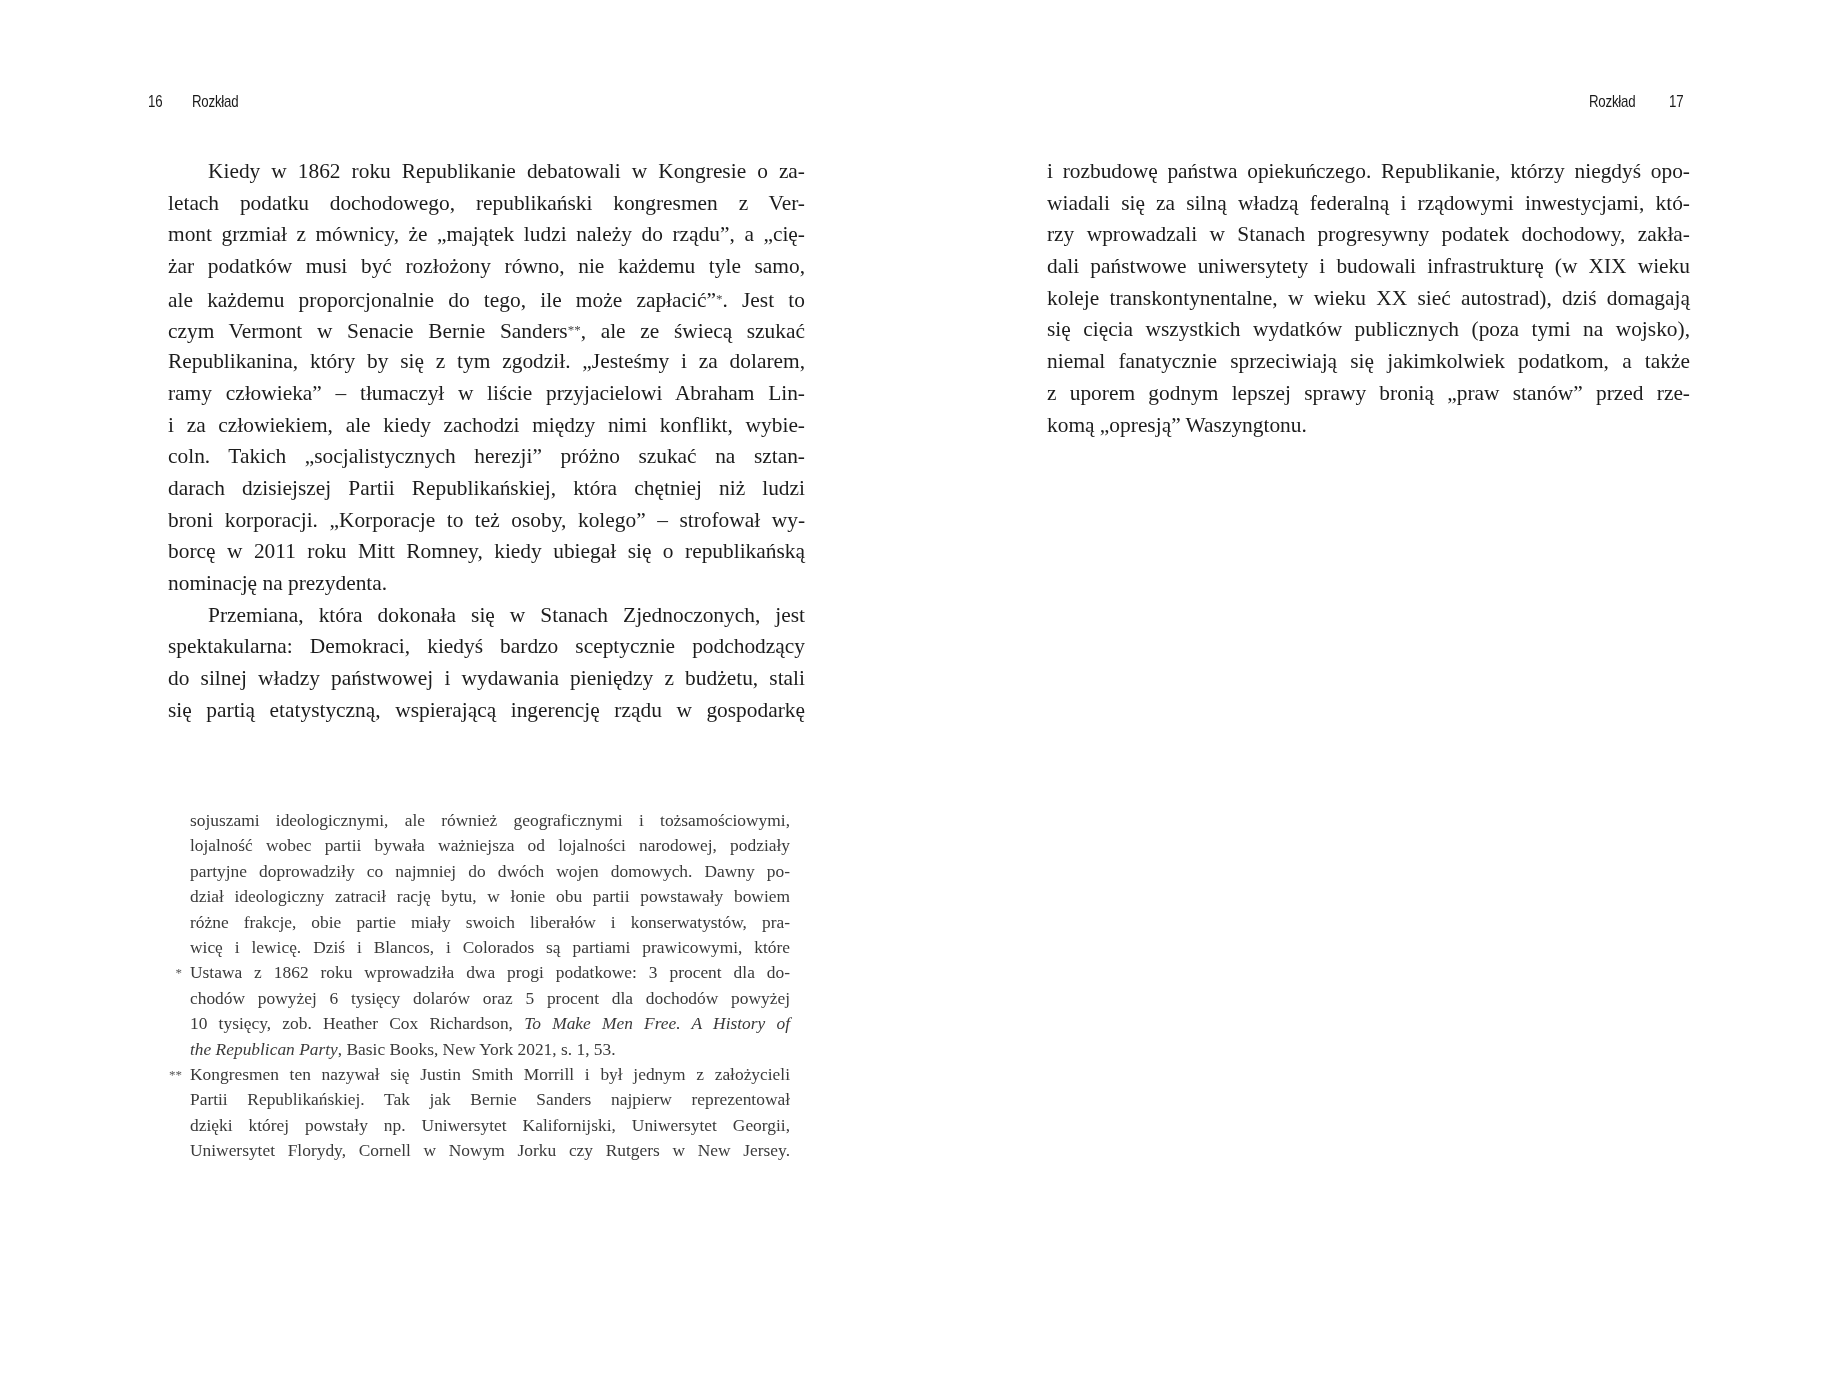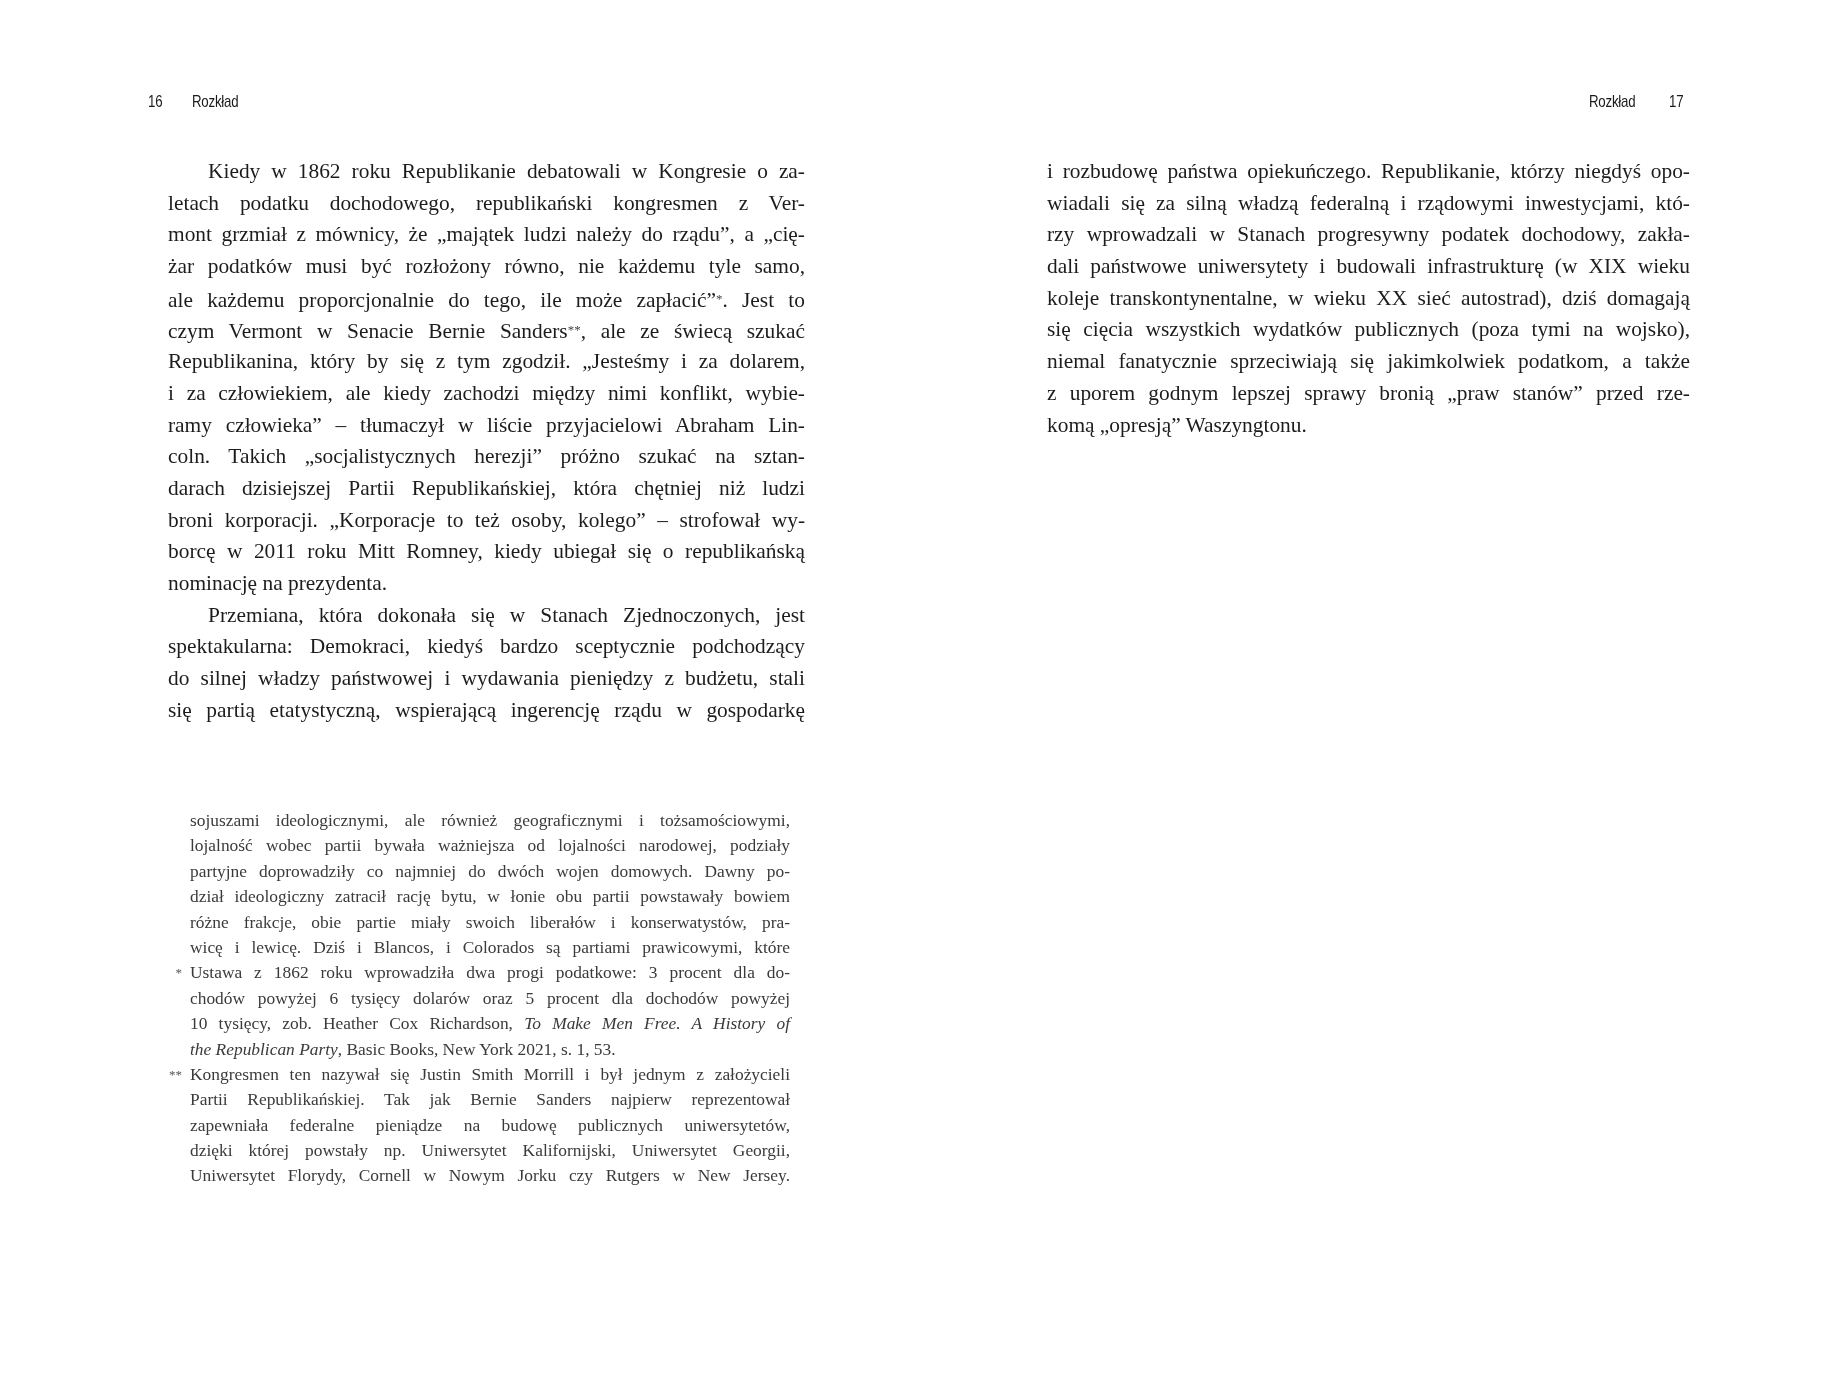"i za człowiekiem, ale kiedy" span.line { order: before "ramy człowieka” – tłumaczył w" -> after "ramy człowieka” – tłumaczył w" }
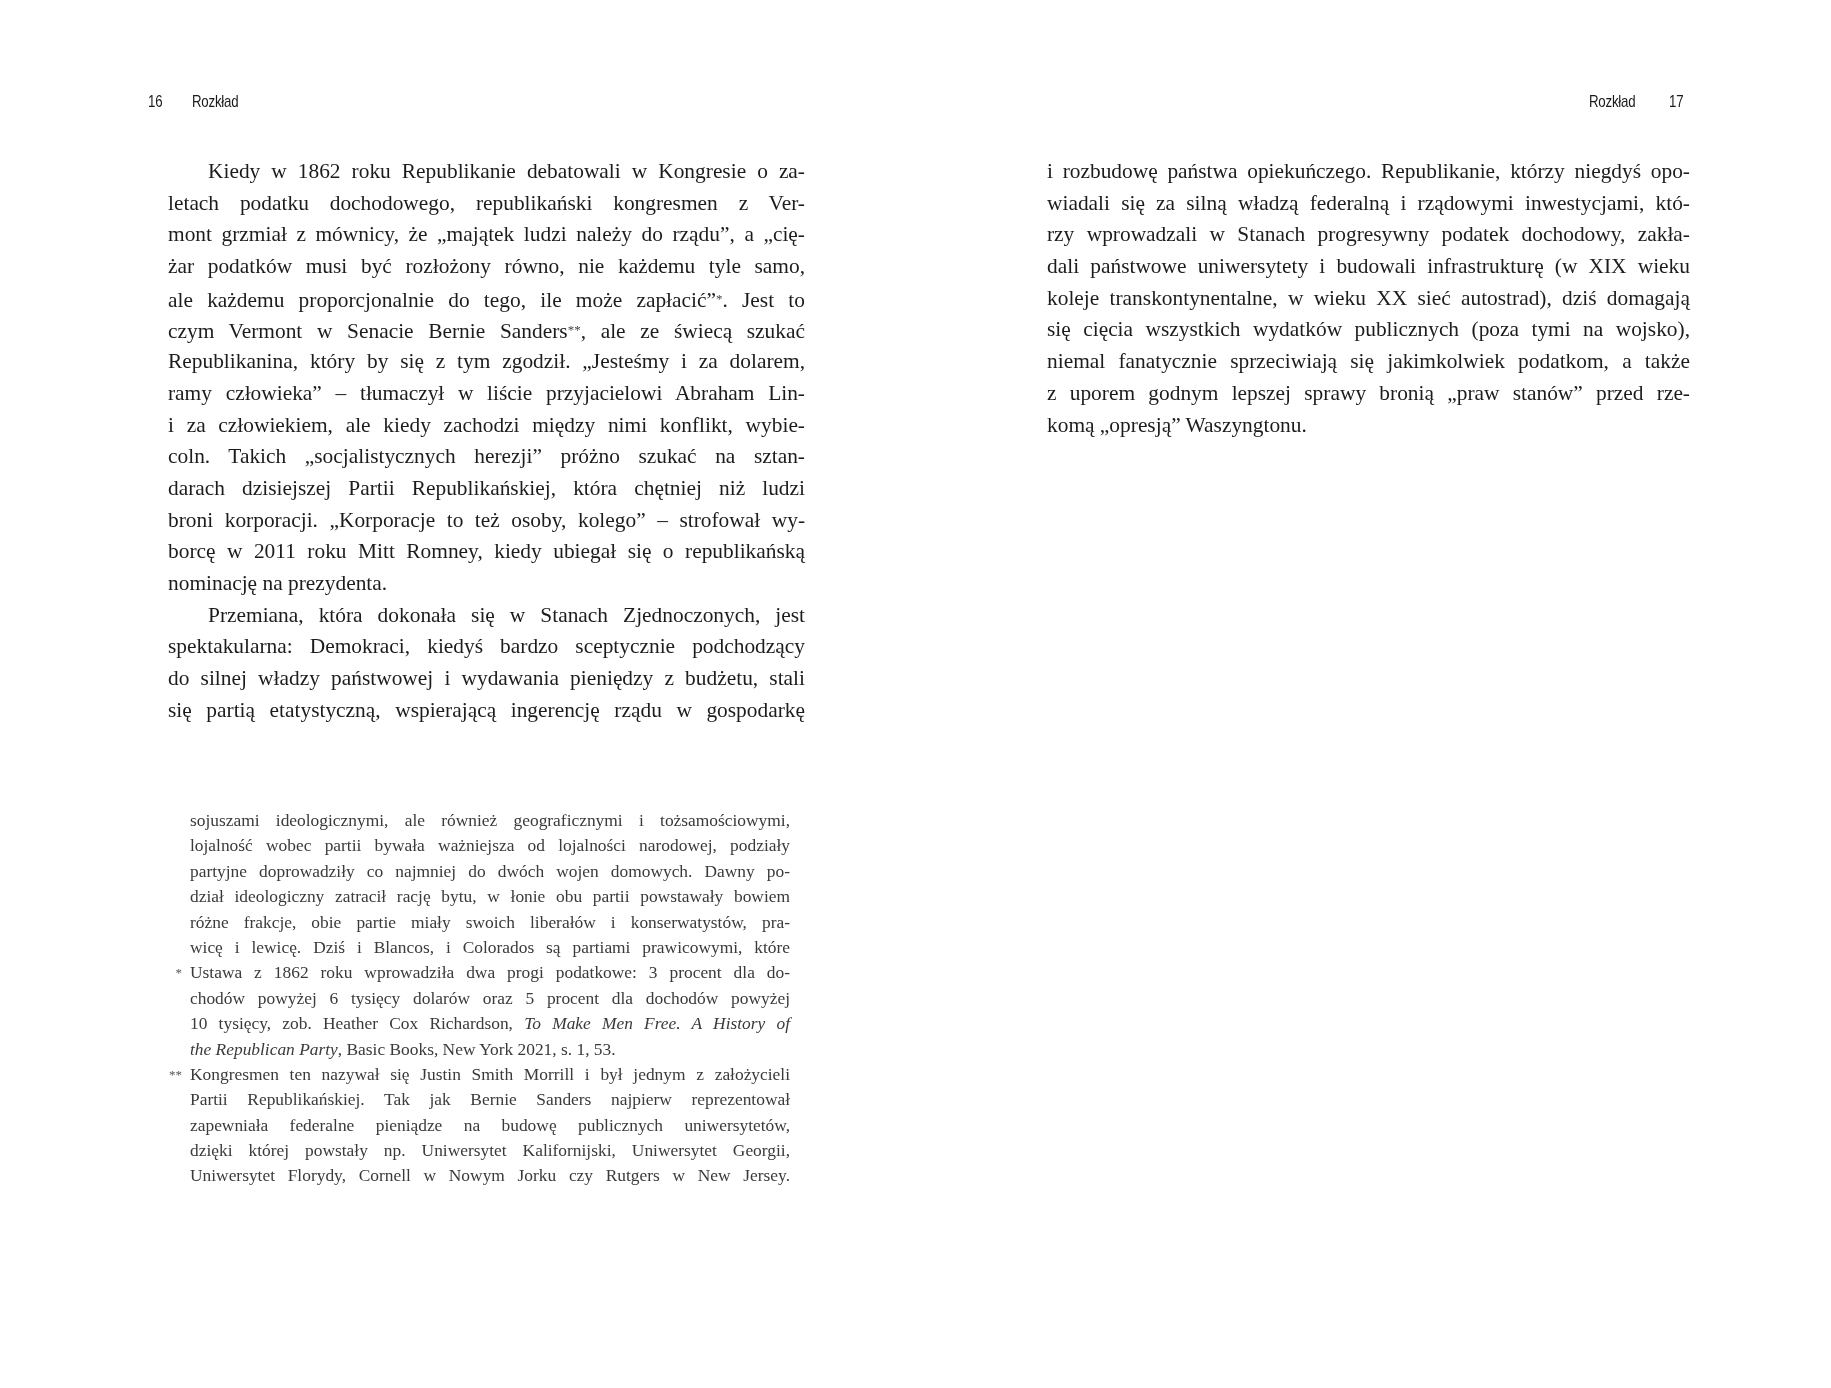"zapewniała federalne pieniądze na budowę" span.fline { html: <span>zapewniała federalne pieniądze na budowę publicznych uniwersytetów,</span> -> none }
